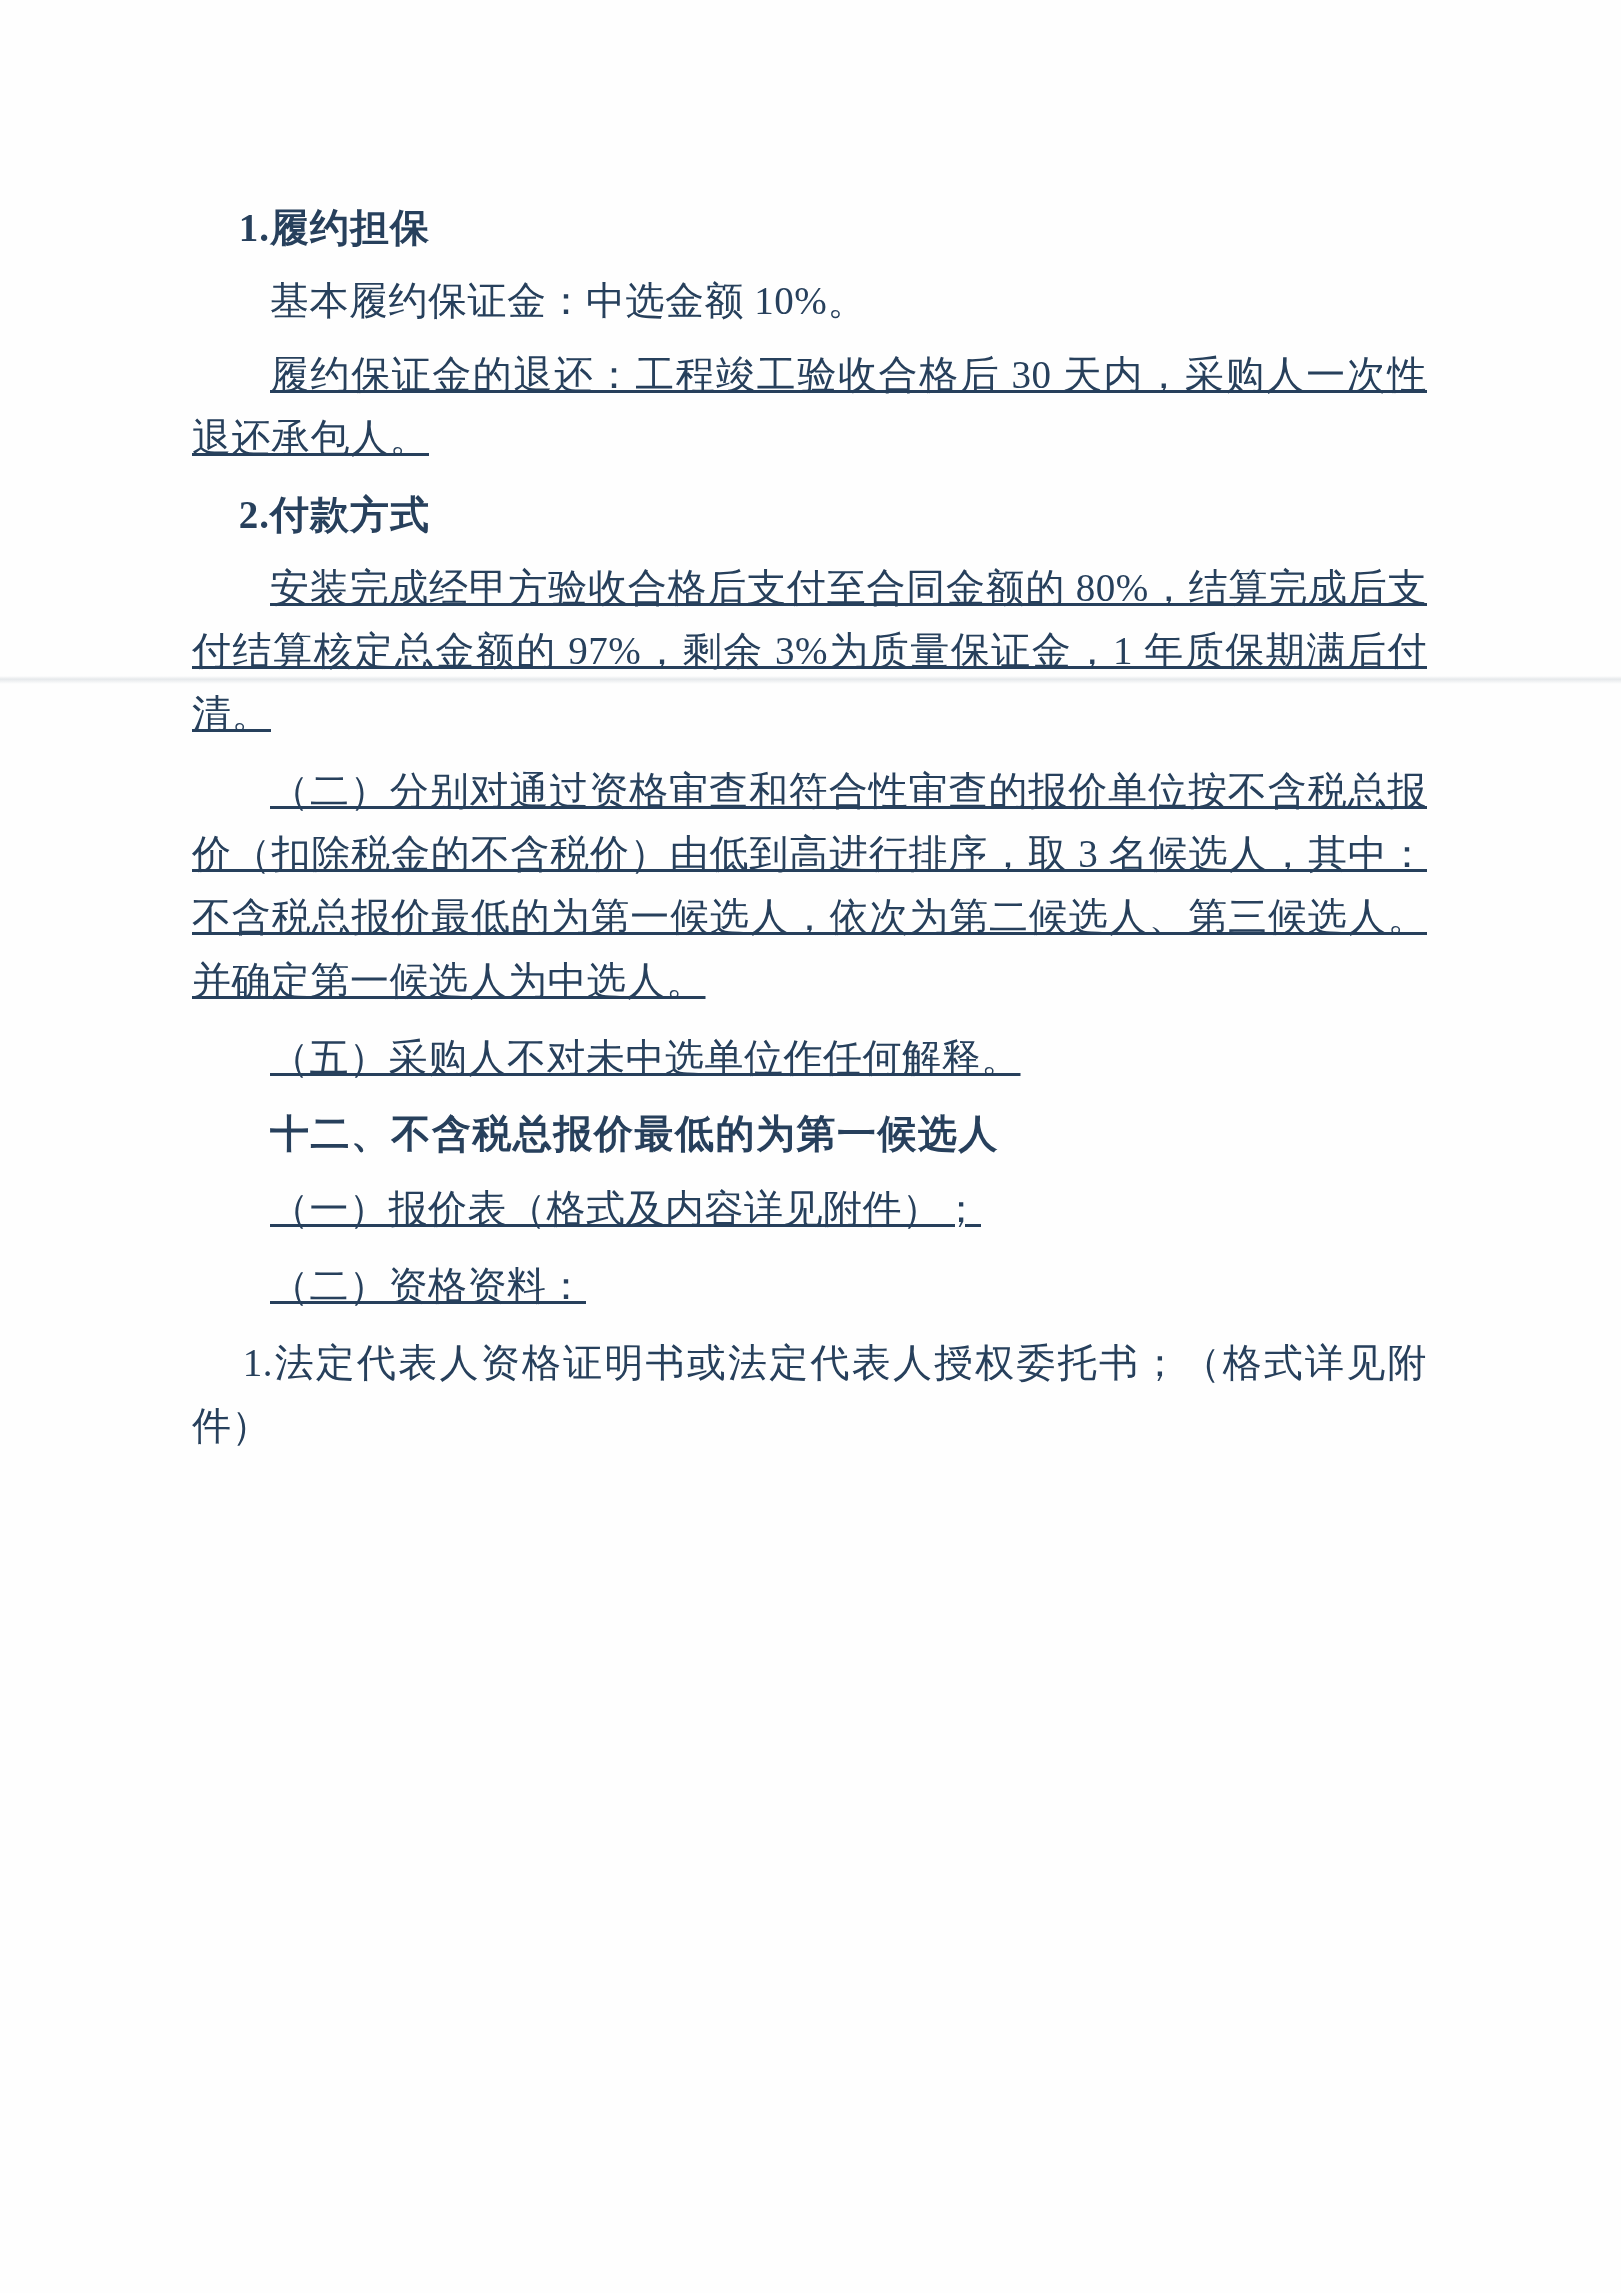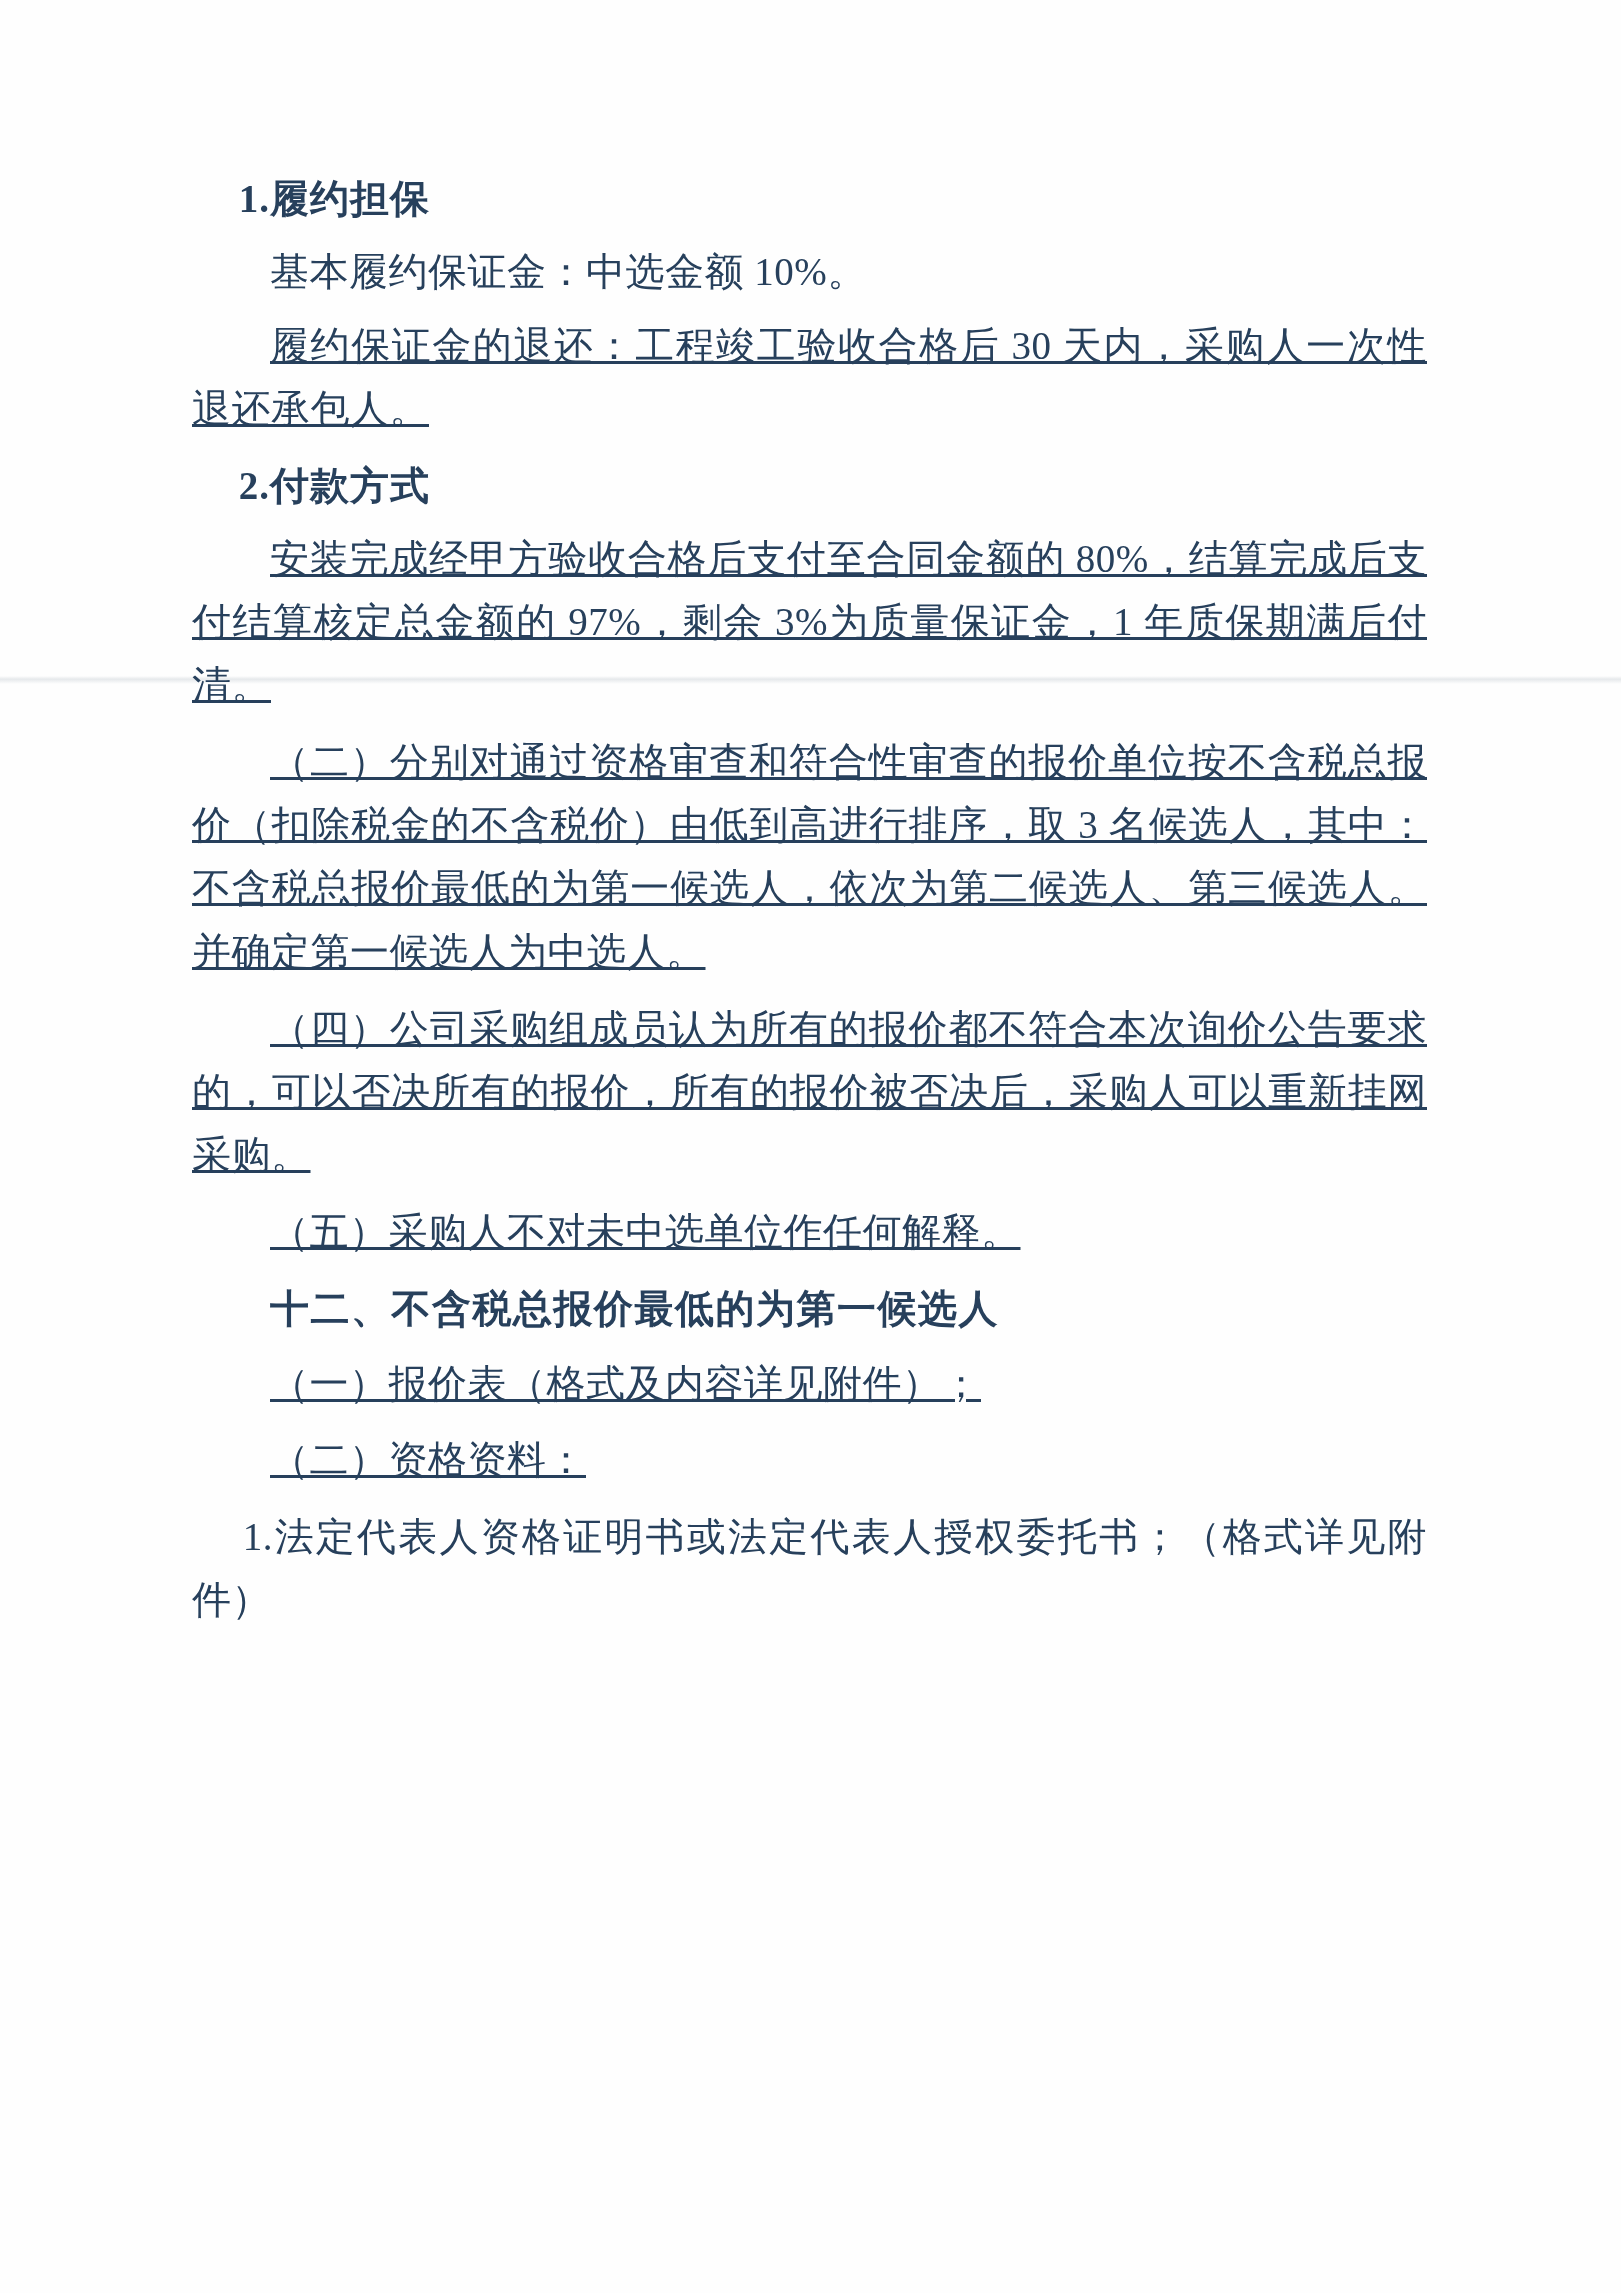"1.履约担保" .content { top: 167px -> 196px }
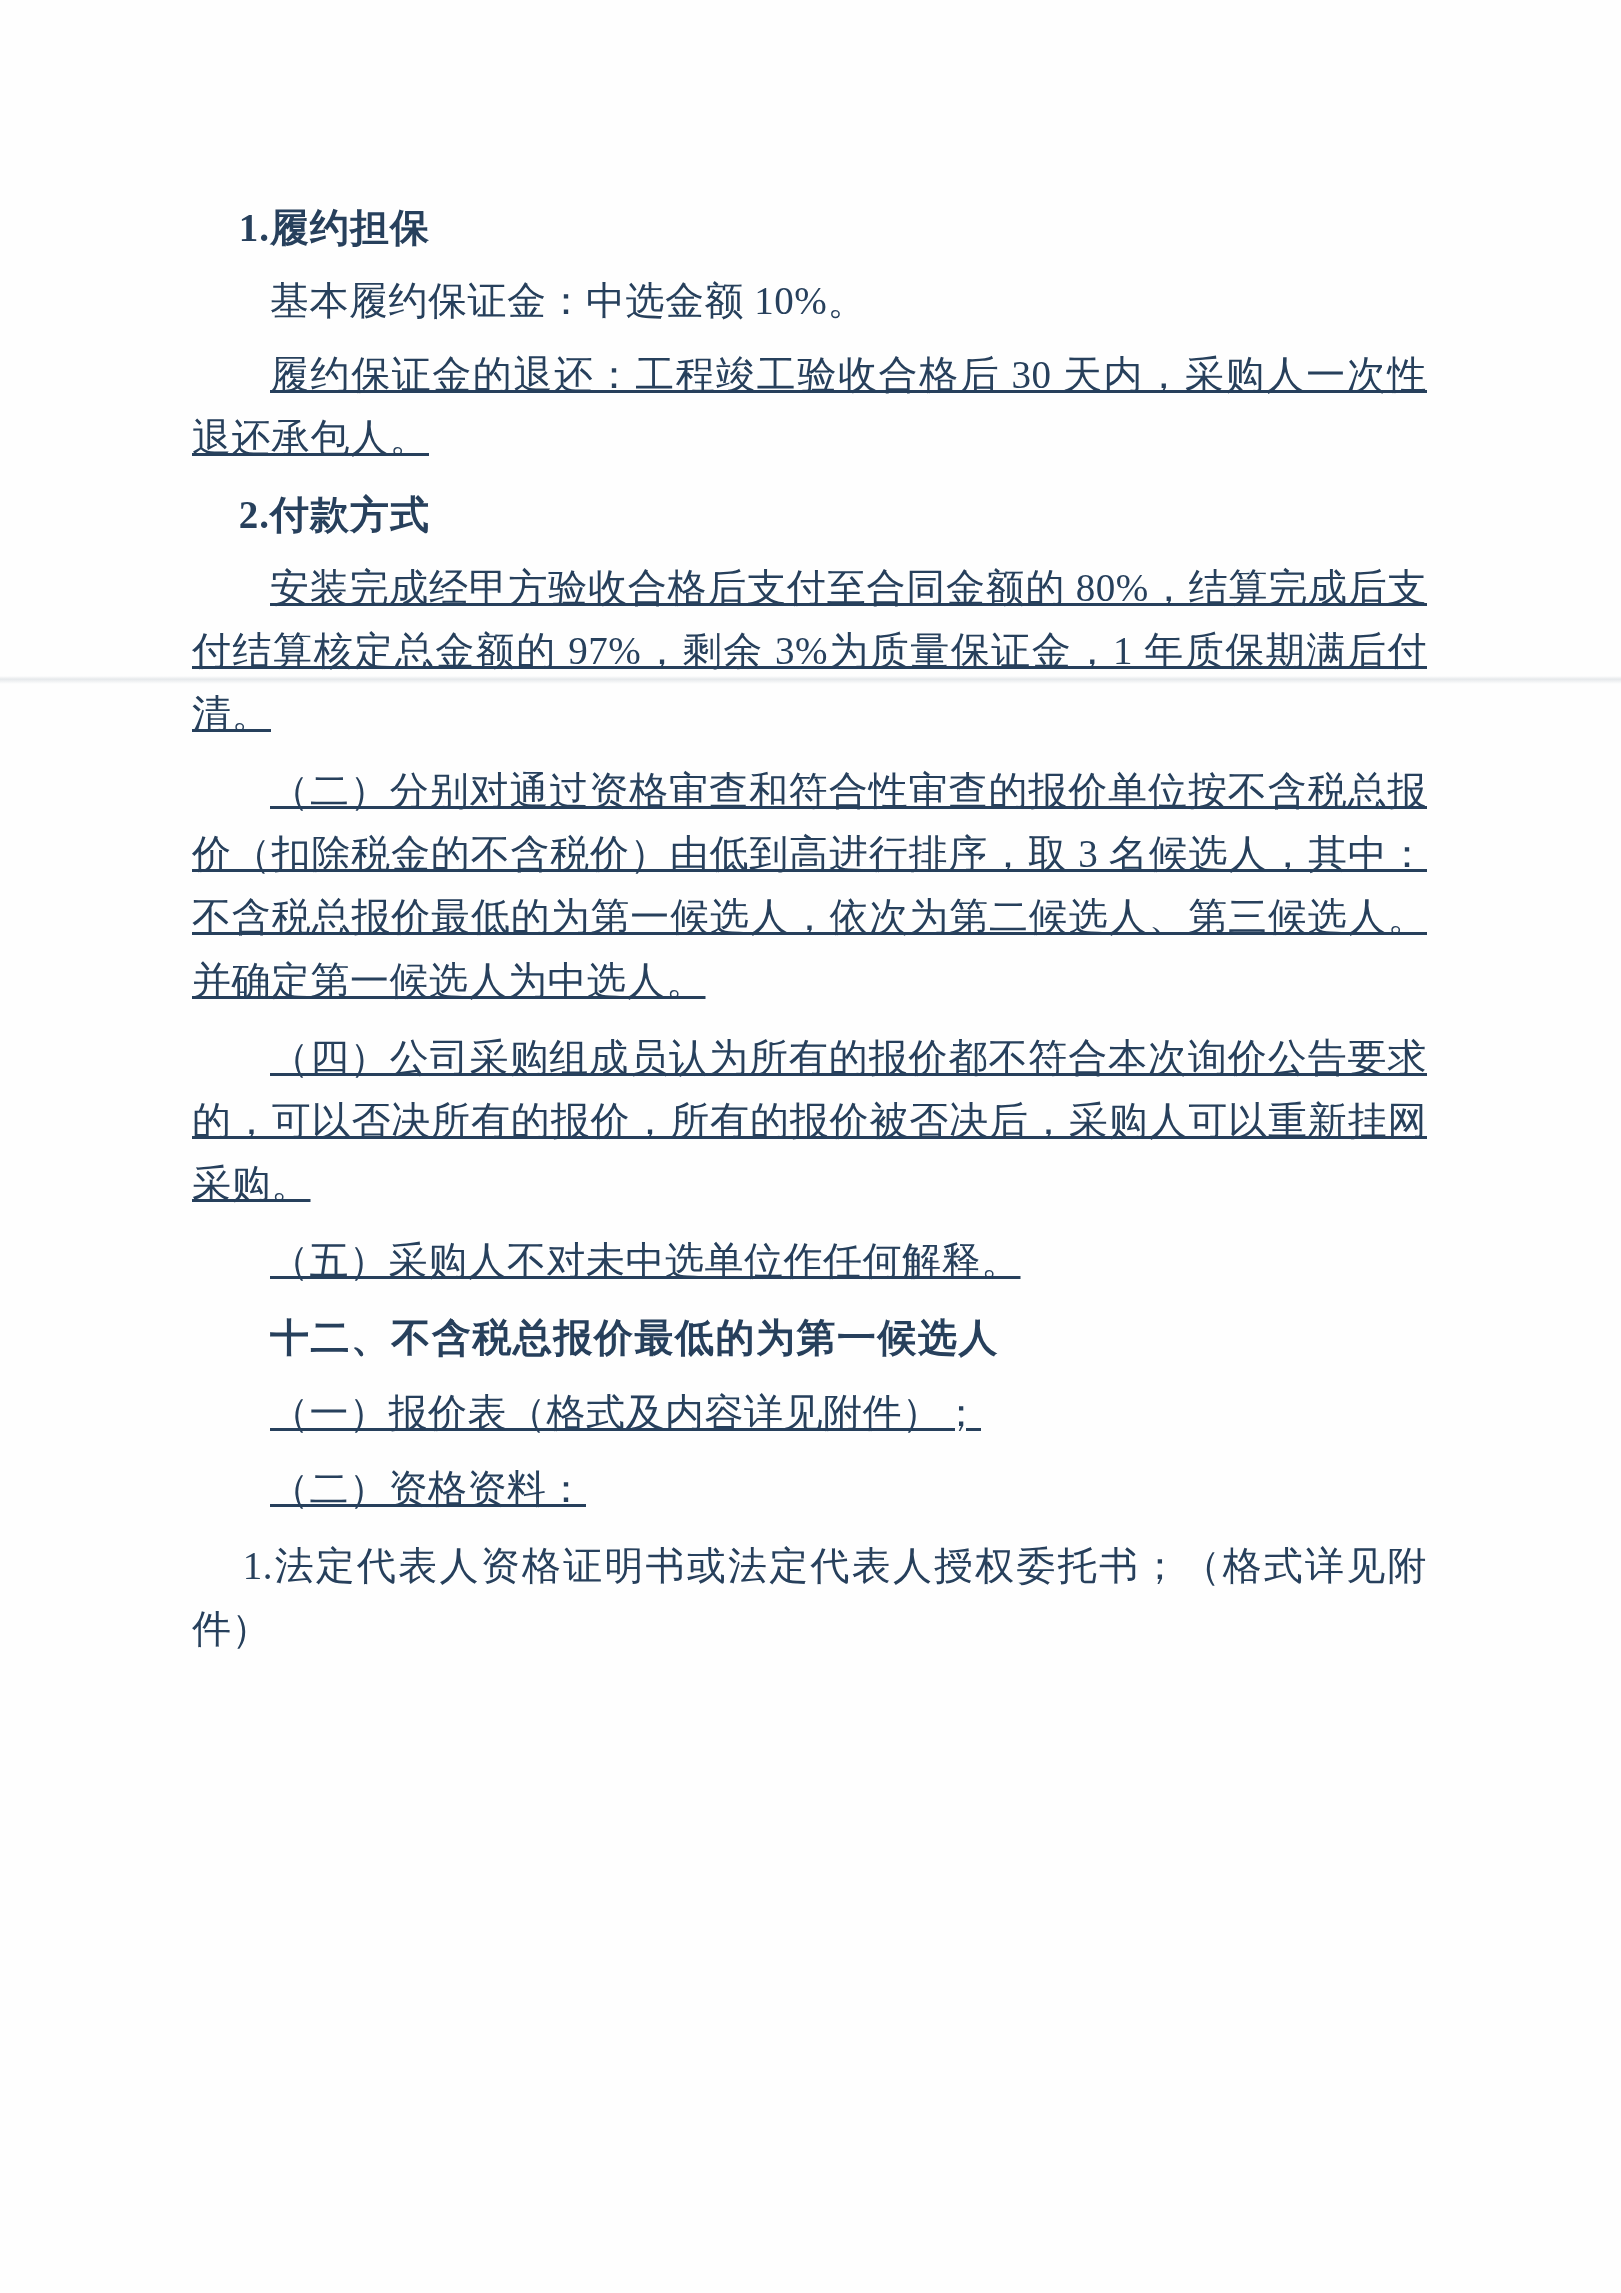"（四）公司采购组成员认为所有的报价都不符合本次询价公告要求的，可以否决所有的报价" p.body-text { html: <p>（四）公司采购组成员认为所有的报价都不符合本次询价公告要求的，可以否决所有的报价，所有的报价被否决后，采购人可以重新挂网采购。</p> -> none }
